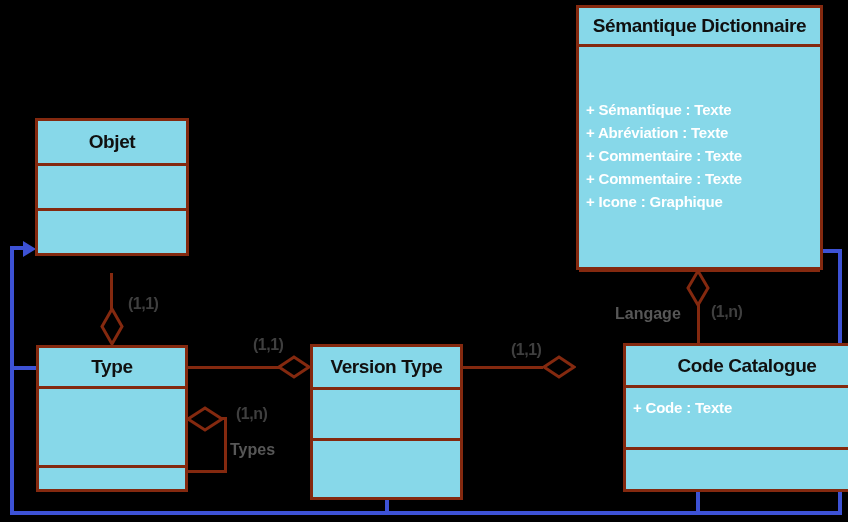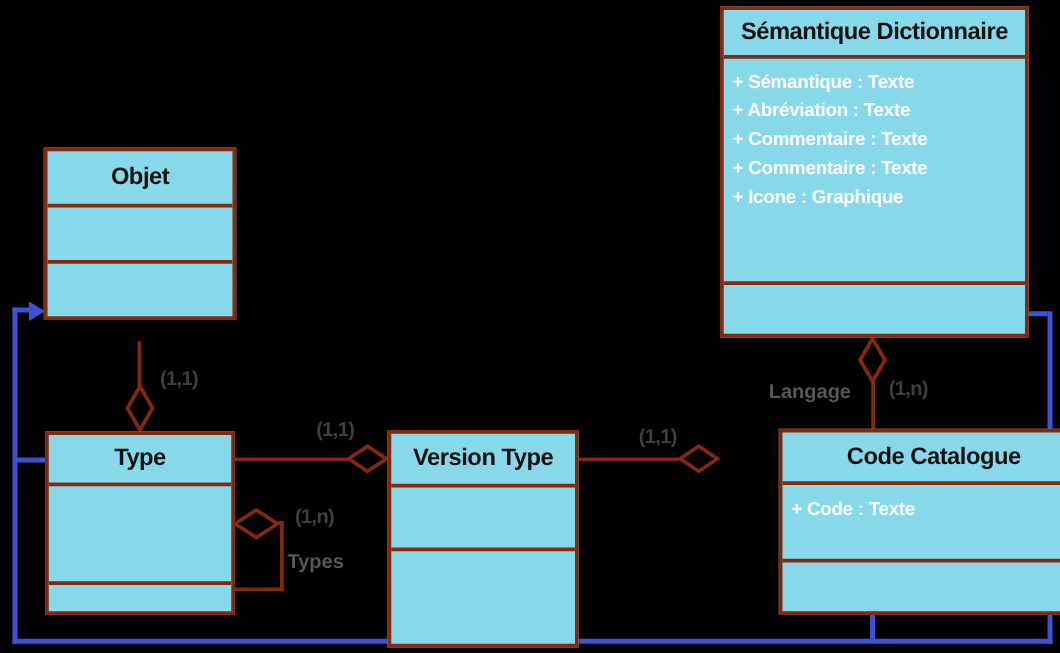"Sémantique Dictionnaire" div.uml-class { gap: none -> 44px }
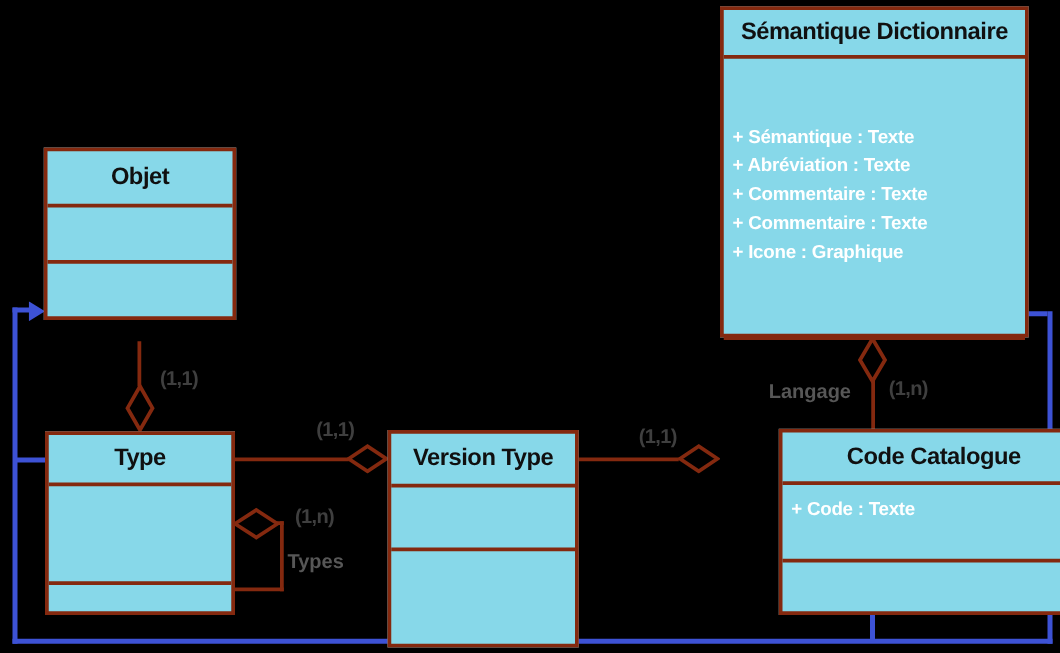"Version Type" div.uml-class { height: 174px -> 156px }
